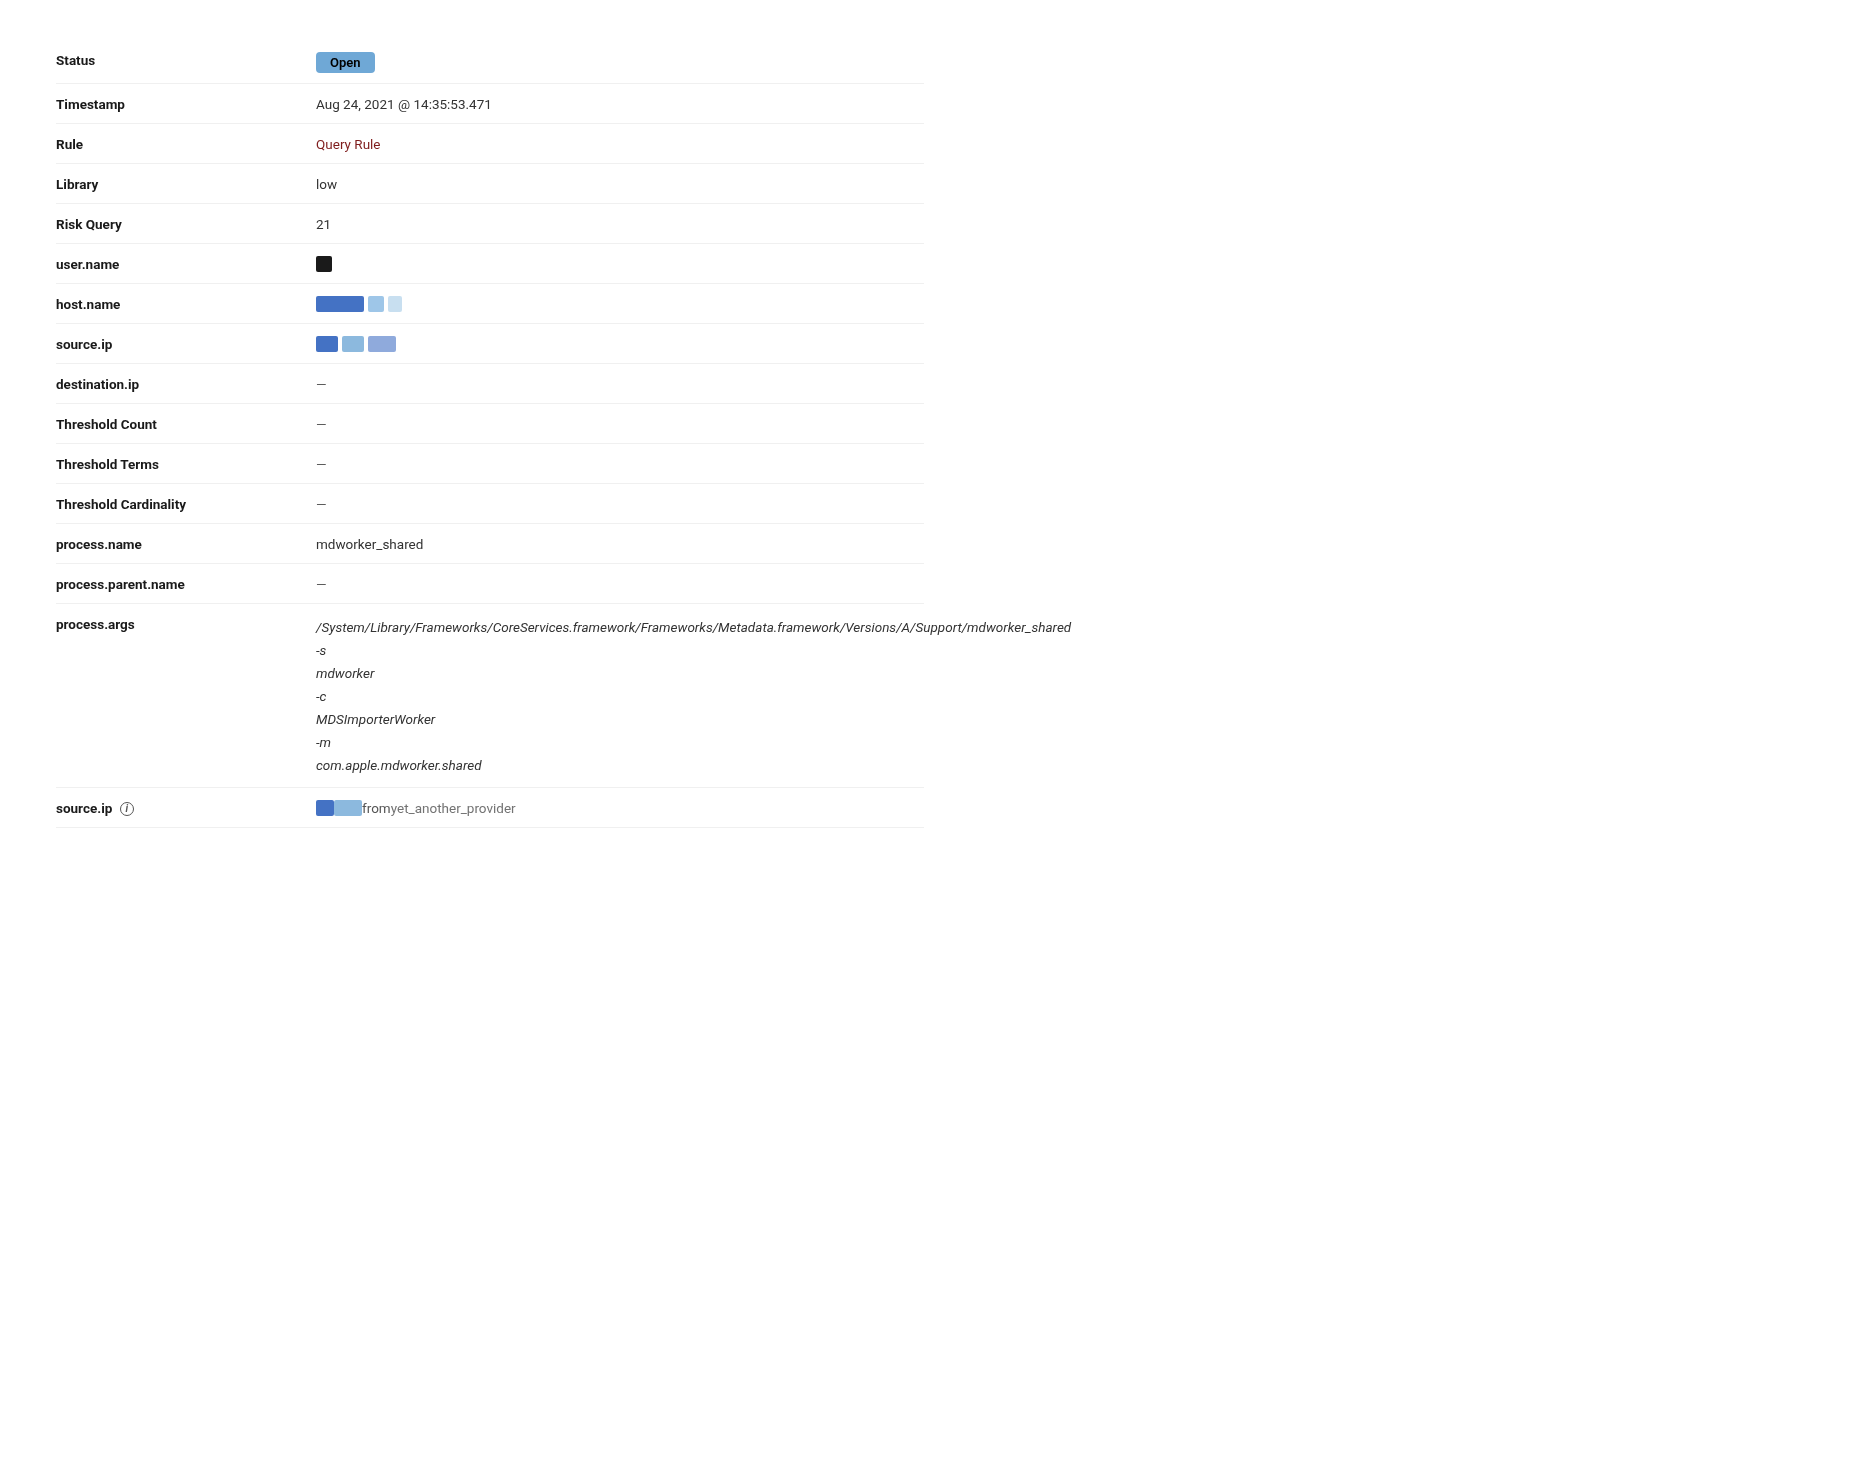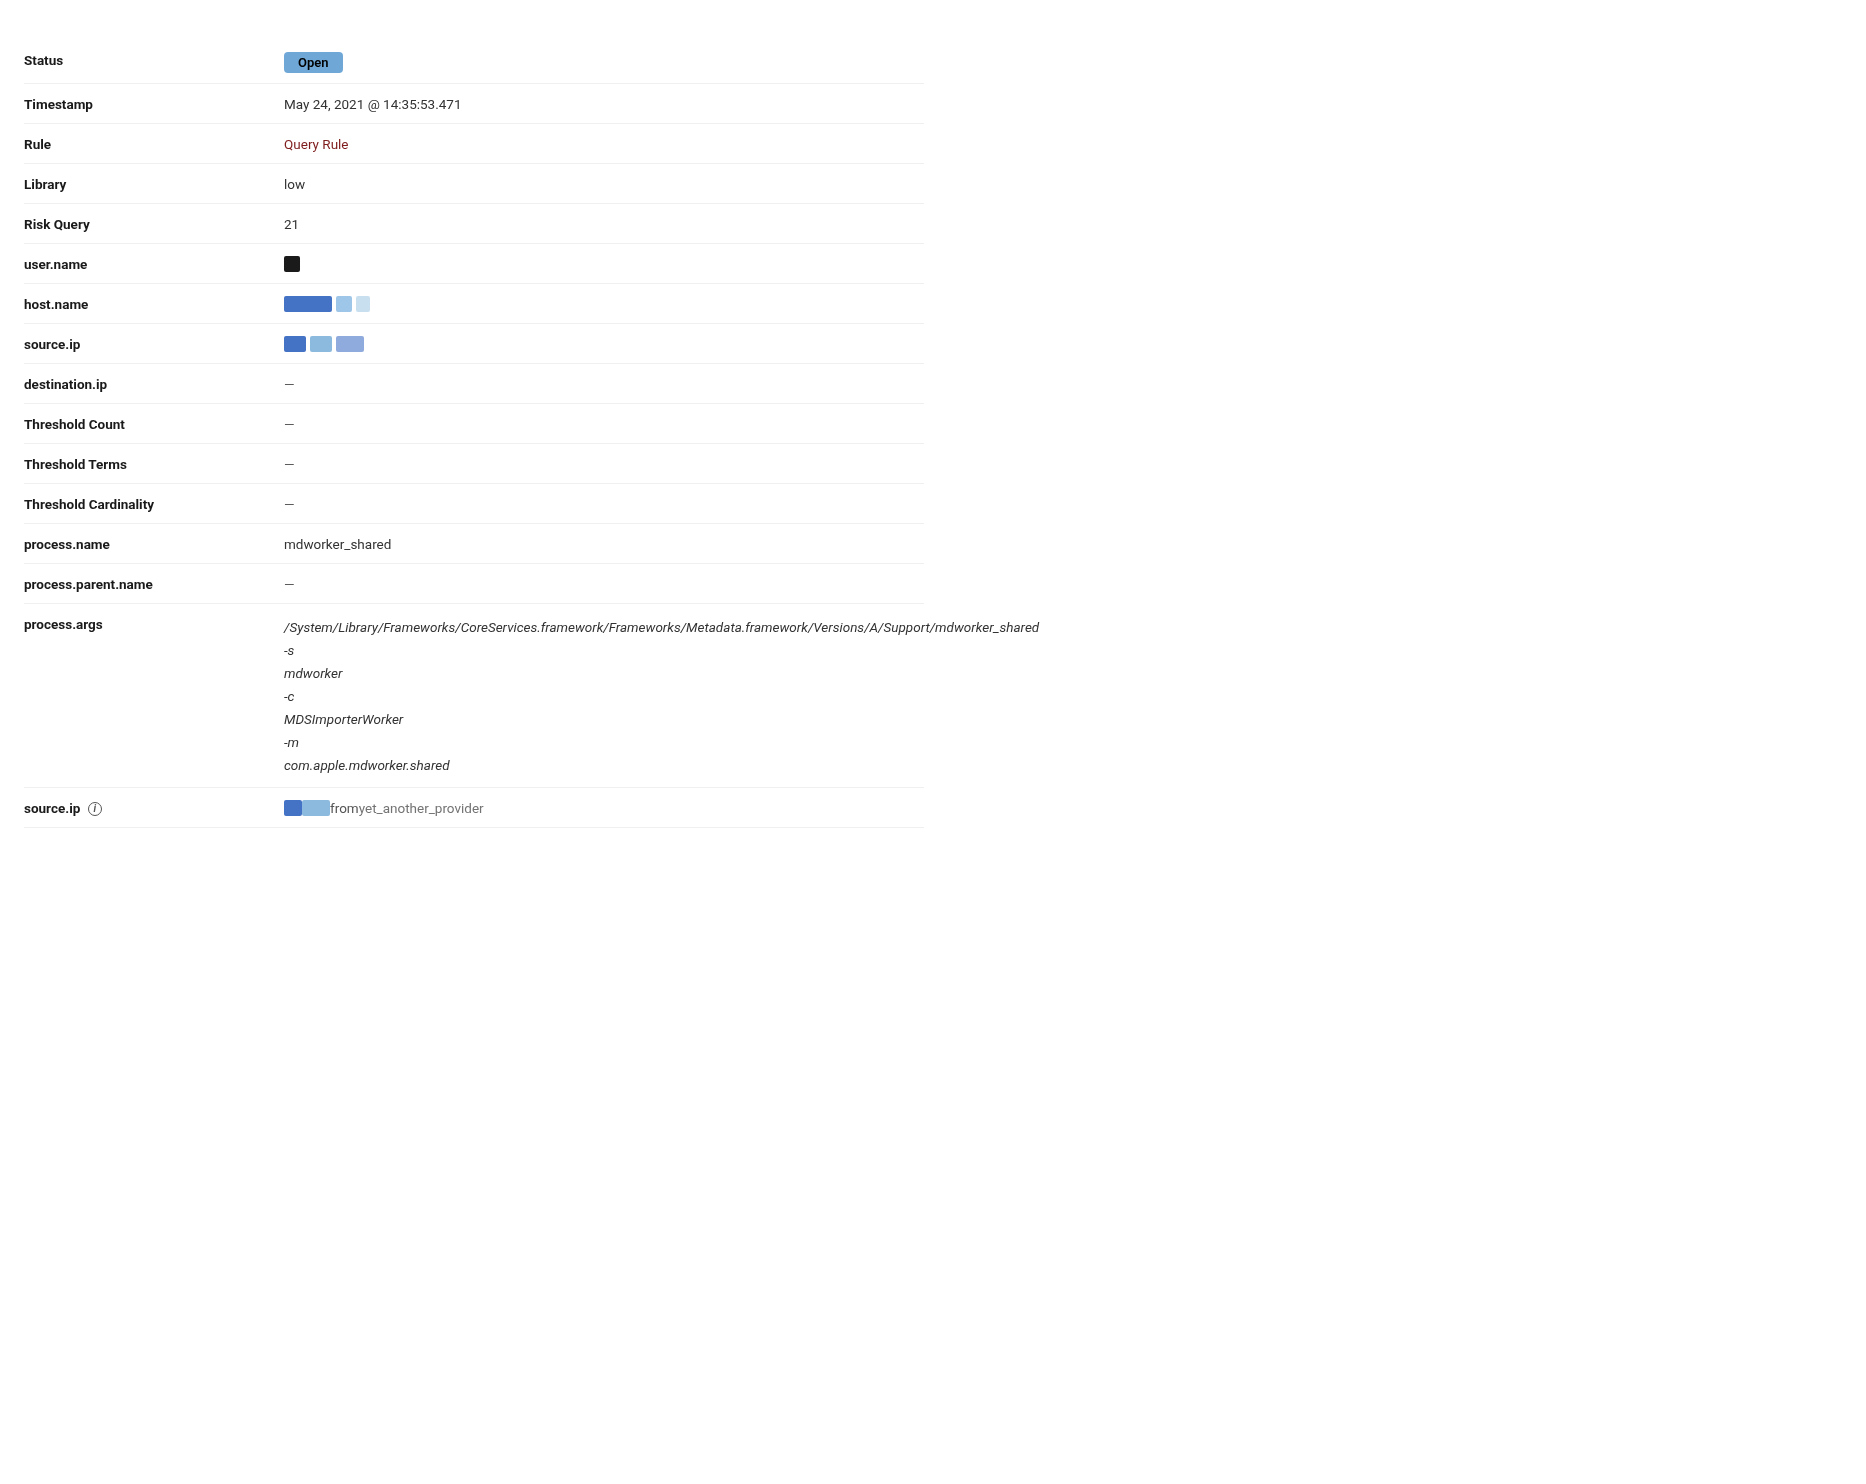"Status" .field-row { margin-left: none -> 32px }
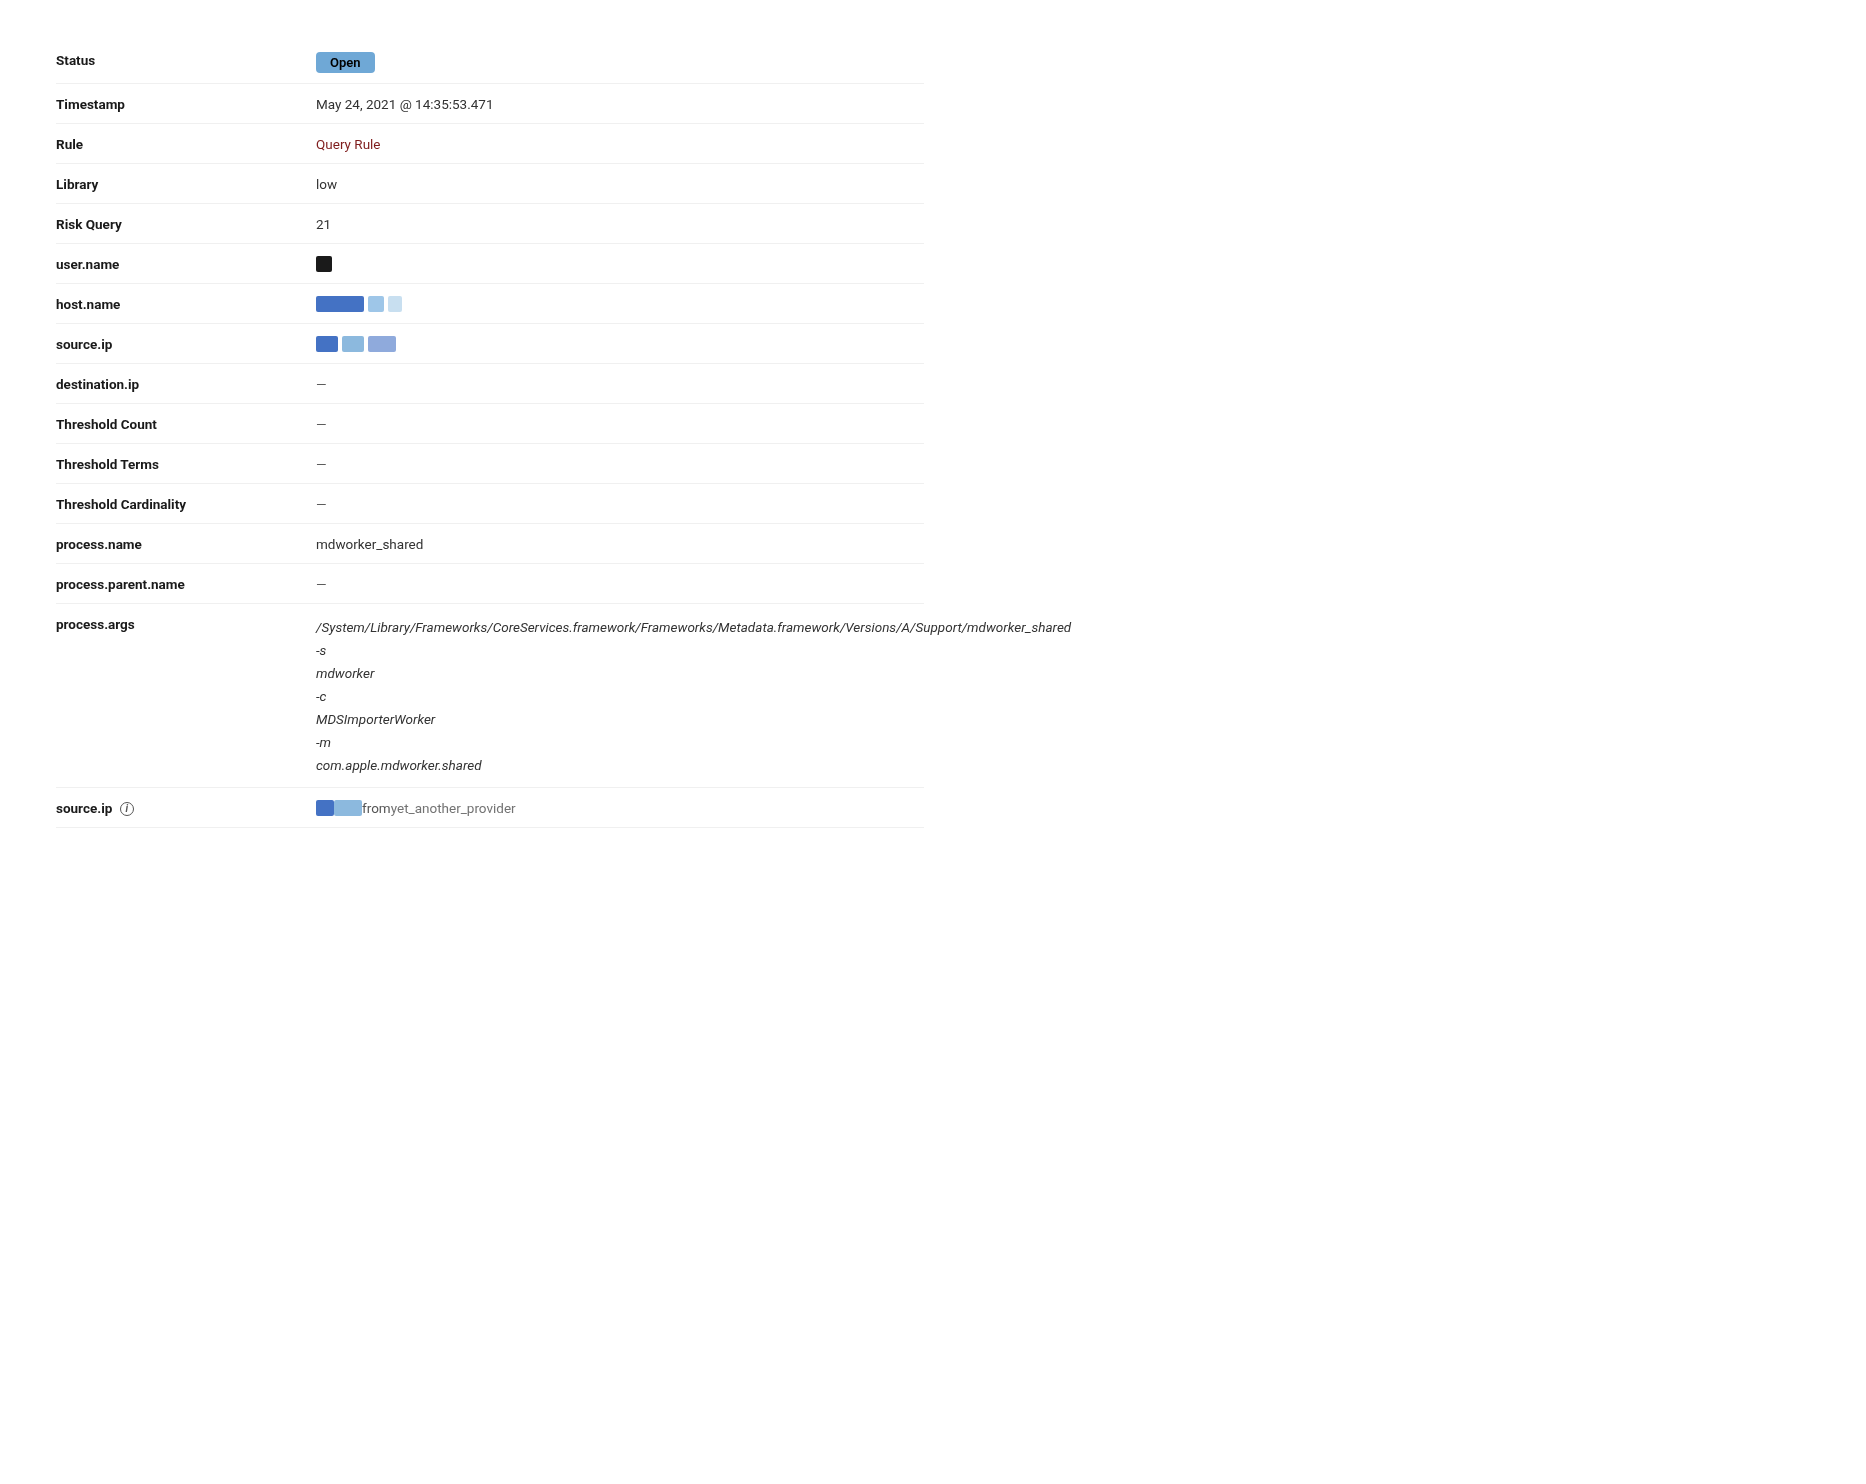"May 24, 2021 @ 14:35:53.471" div.field-value { text: May -> Aug }
